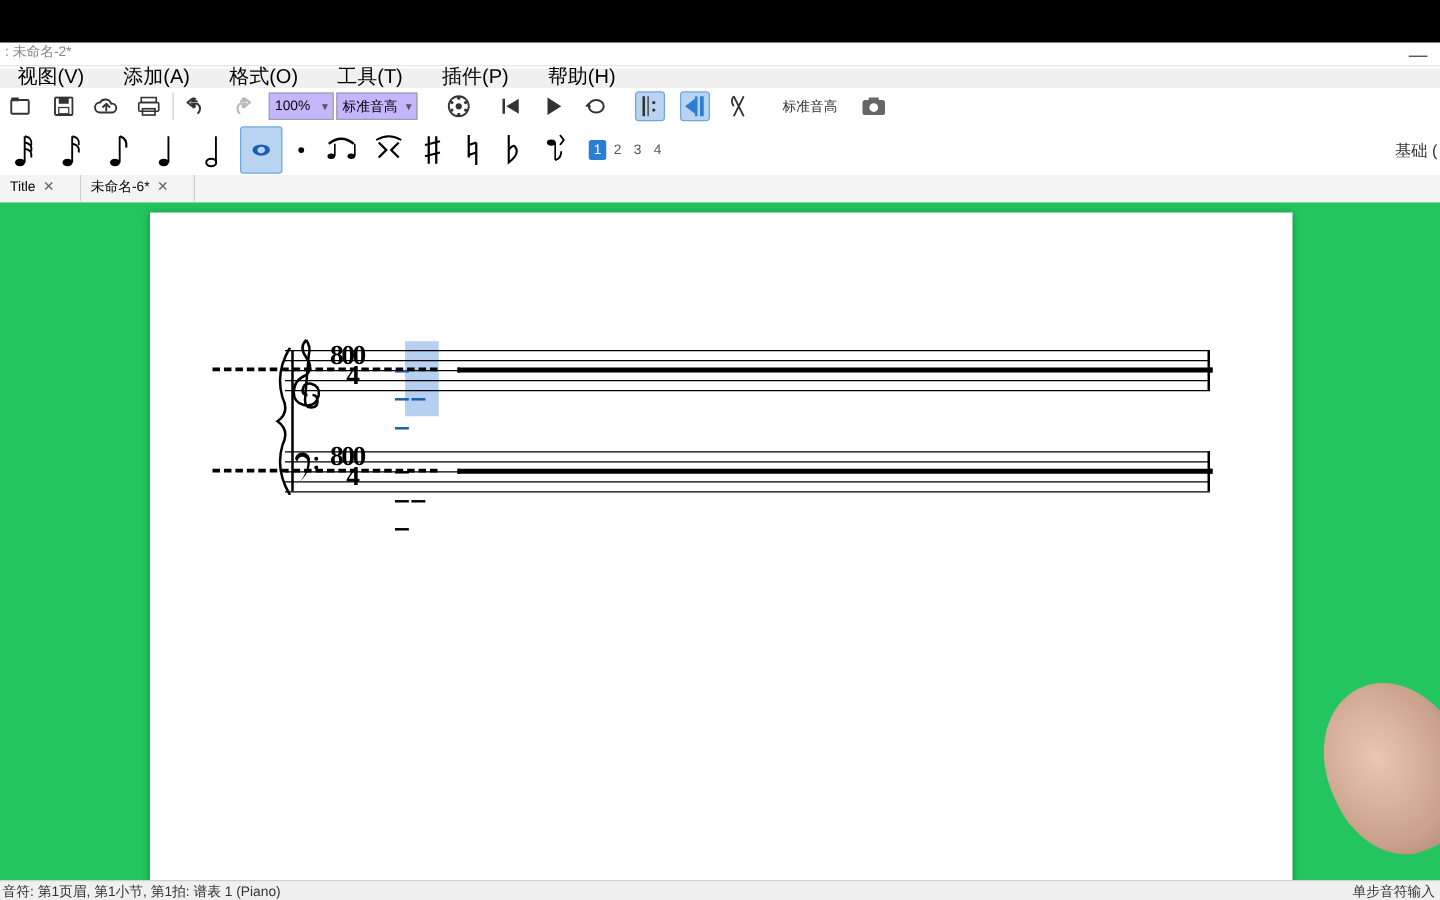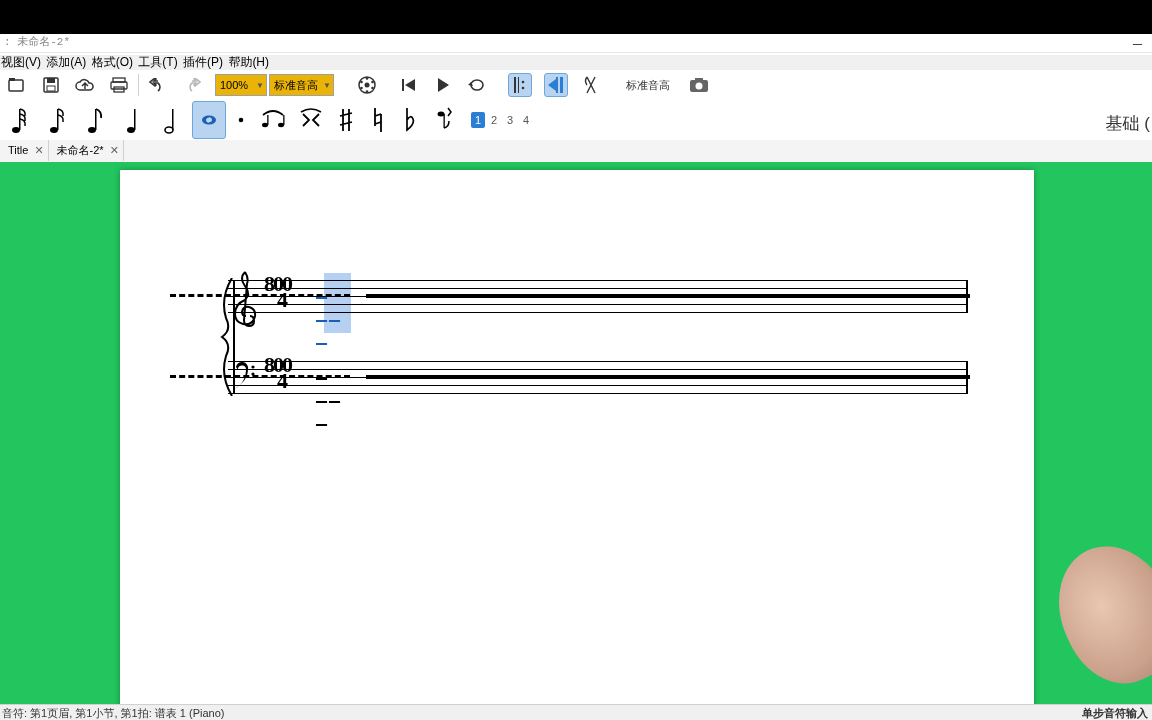": 未命名-2*" #titlebar { font-family: Liberation Mono, monospace -> none }
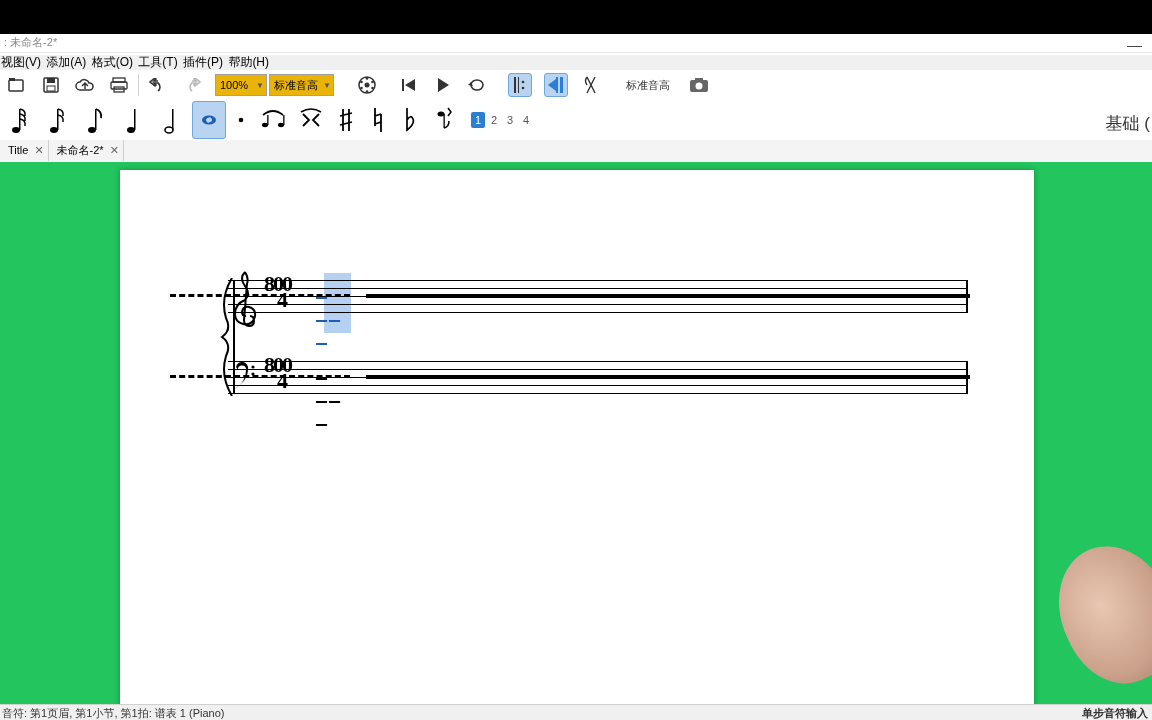"视图(V)" #menubar .menu-item { font-size: 12px -> 16px; padding: 0 1px -> 0 14px }
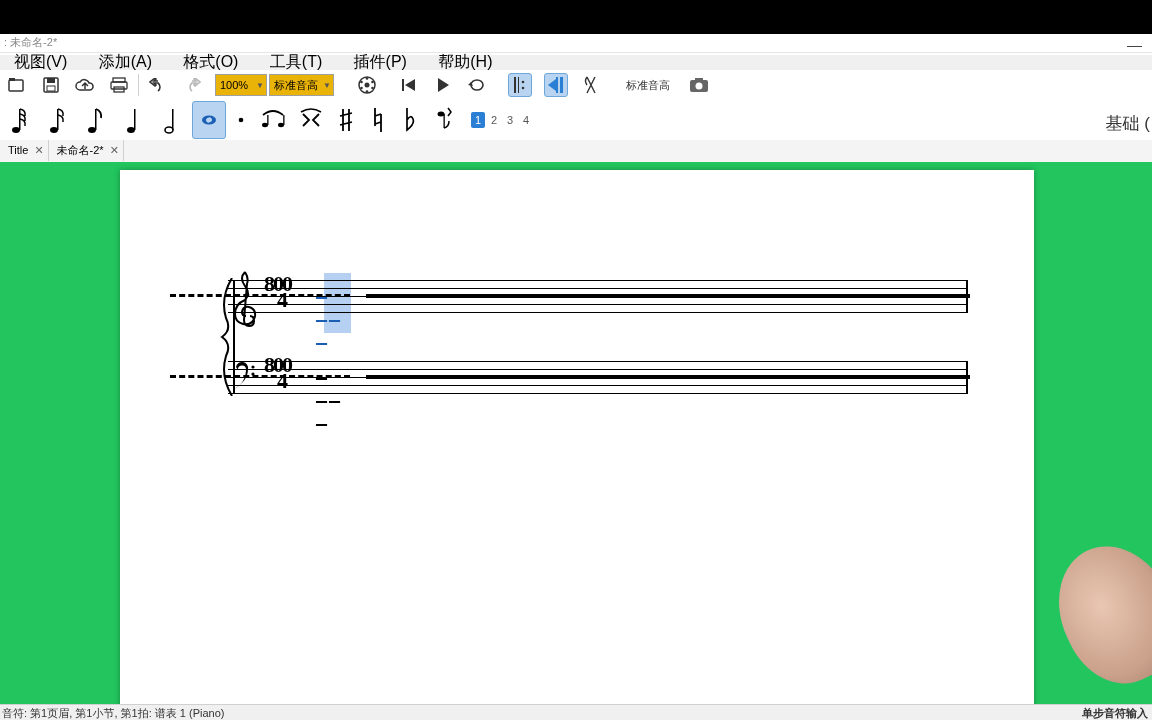"100%" .tb-combo { background: #eab308 -> #c4b5fd }
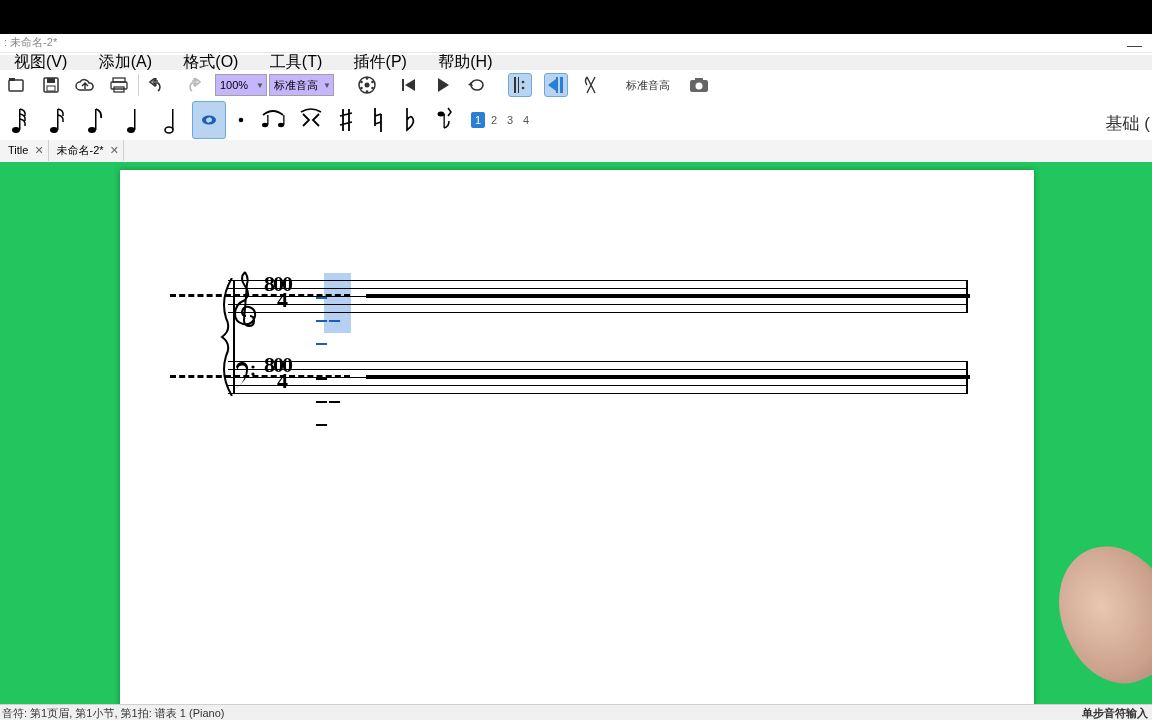"基础 (" .right-panel-lbl { font-size: 17px -> 13px }
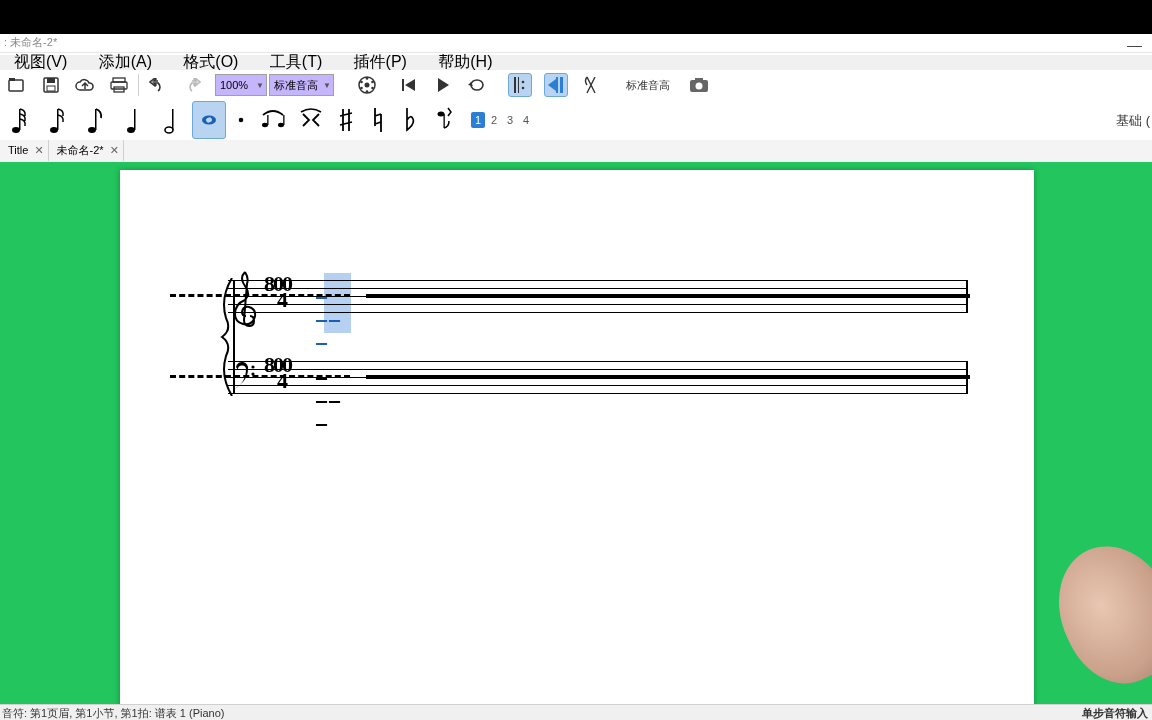"Title" .doctab { padding: 0 4px 0 8px -> 0 20px 0 8px }
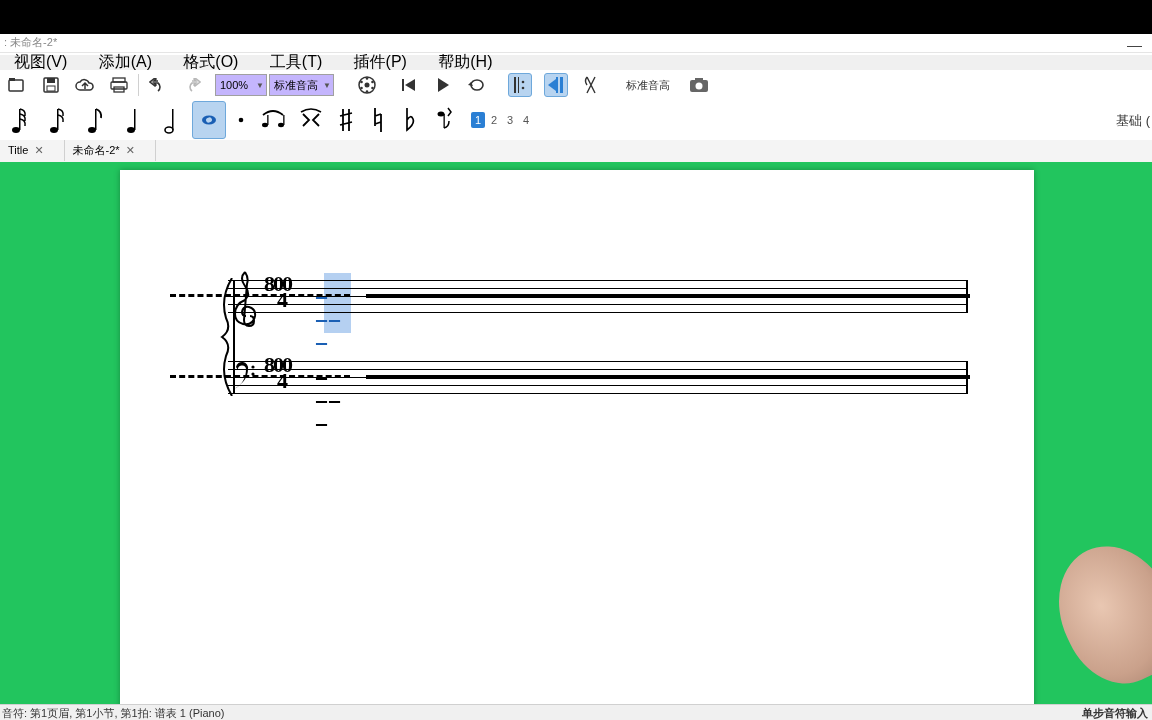"未命名-2*" span { text: -2 -> -6 }
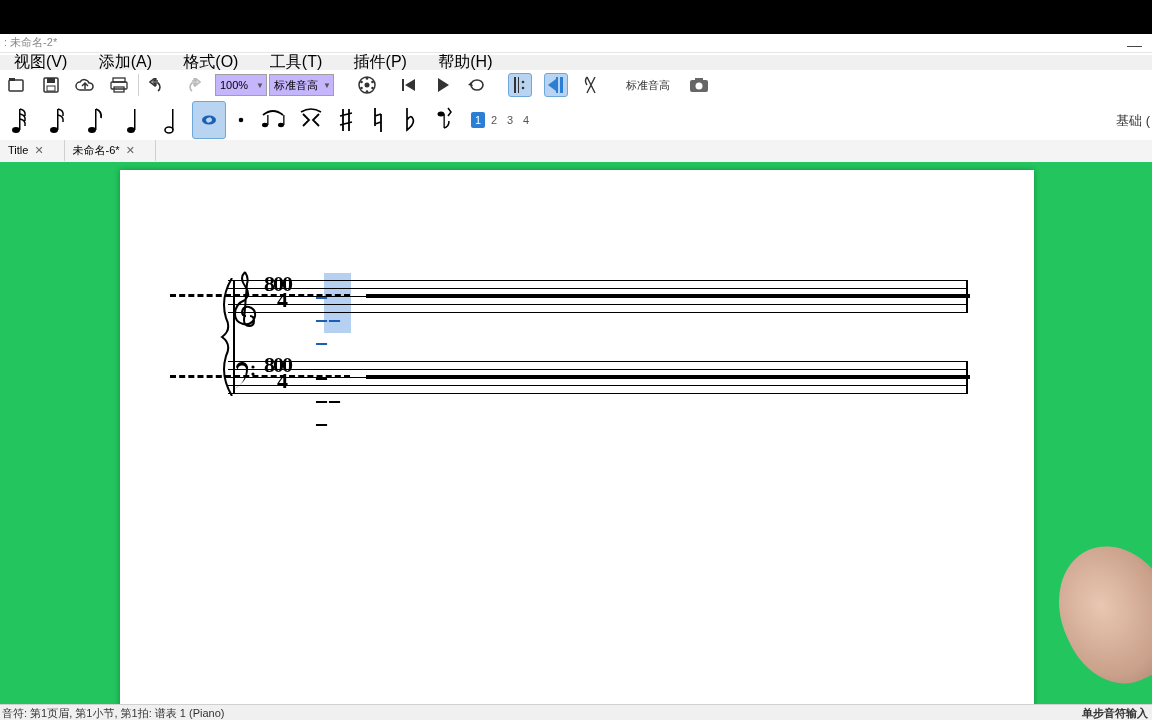"单步音符输入" #statusbar .right { font-weight: bold -> none }
